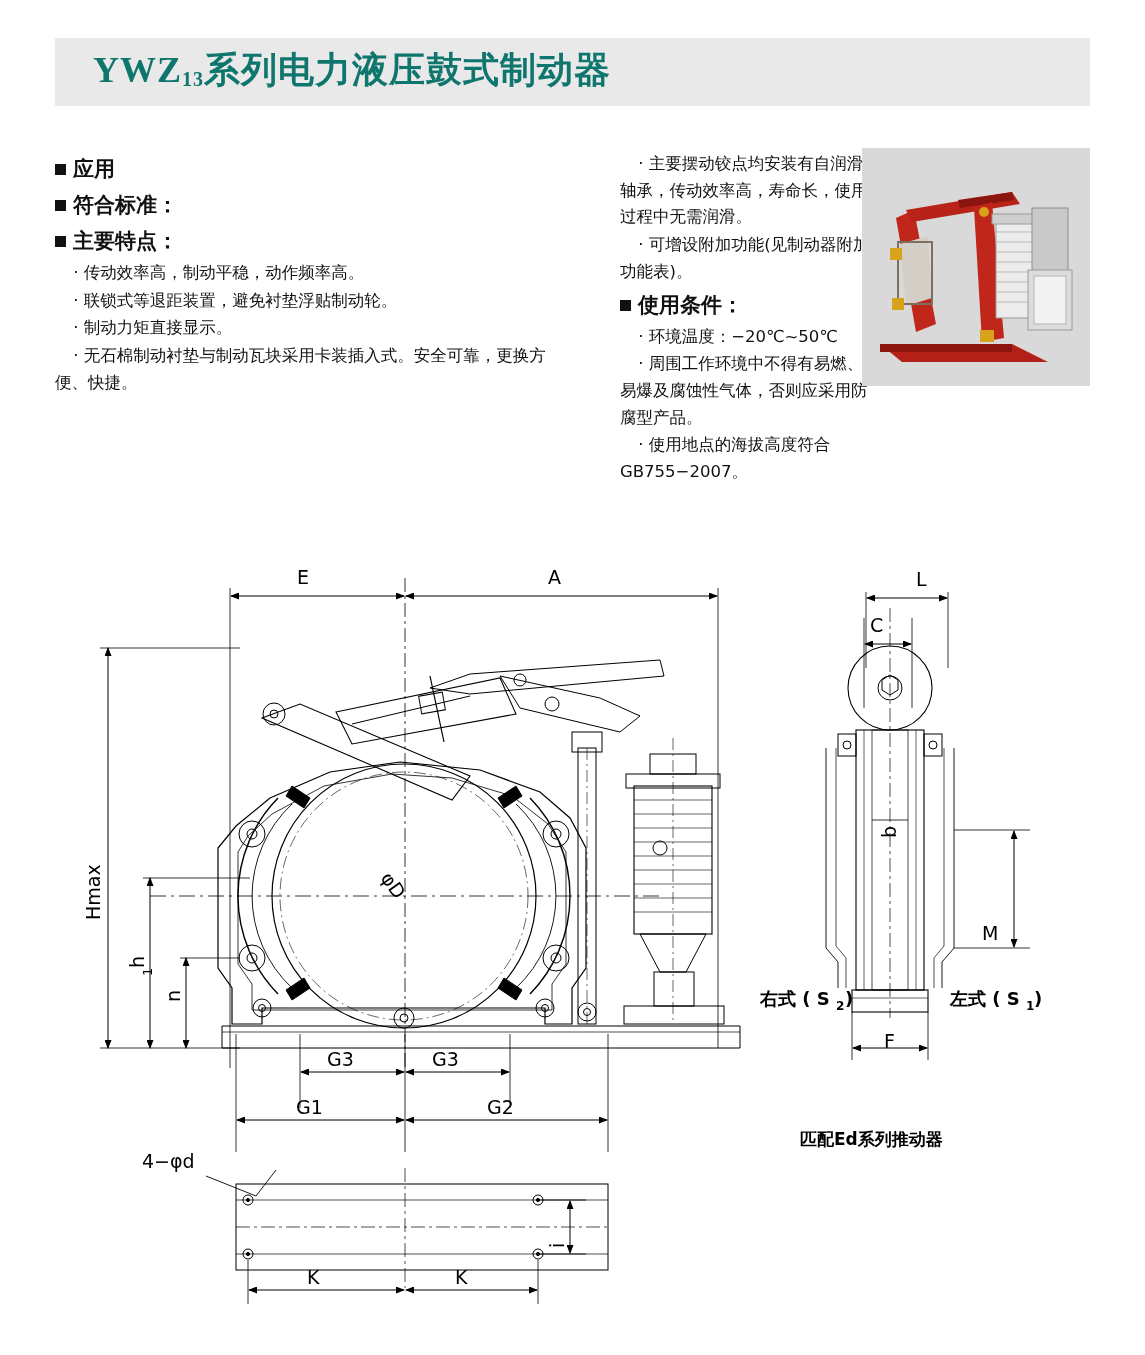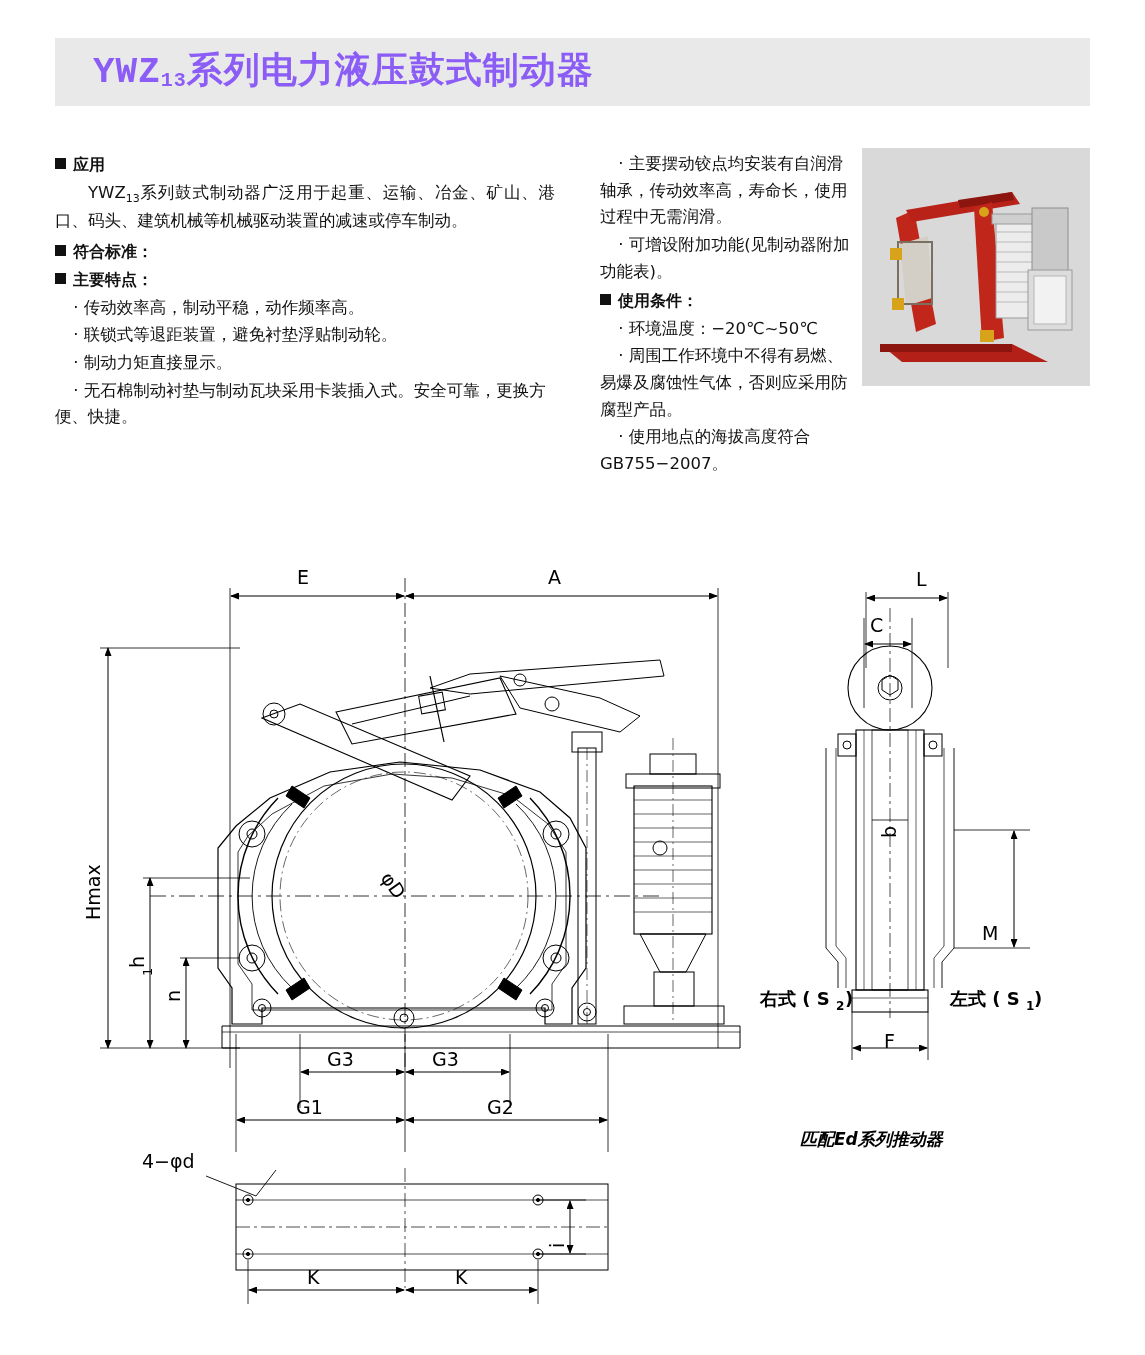"YWZ13系列电力液压鼓式制动器" .title-text { color: #8b5cf6 -> #0f766e; font-family: Liberation Mono, monospace -> Liberation Serif, serif }
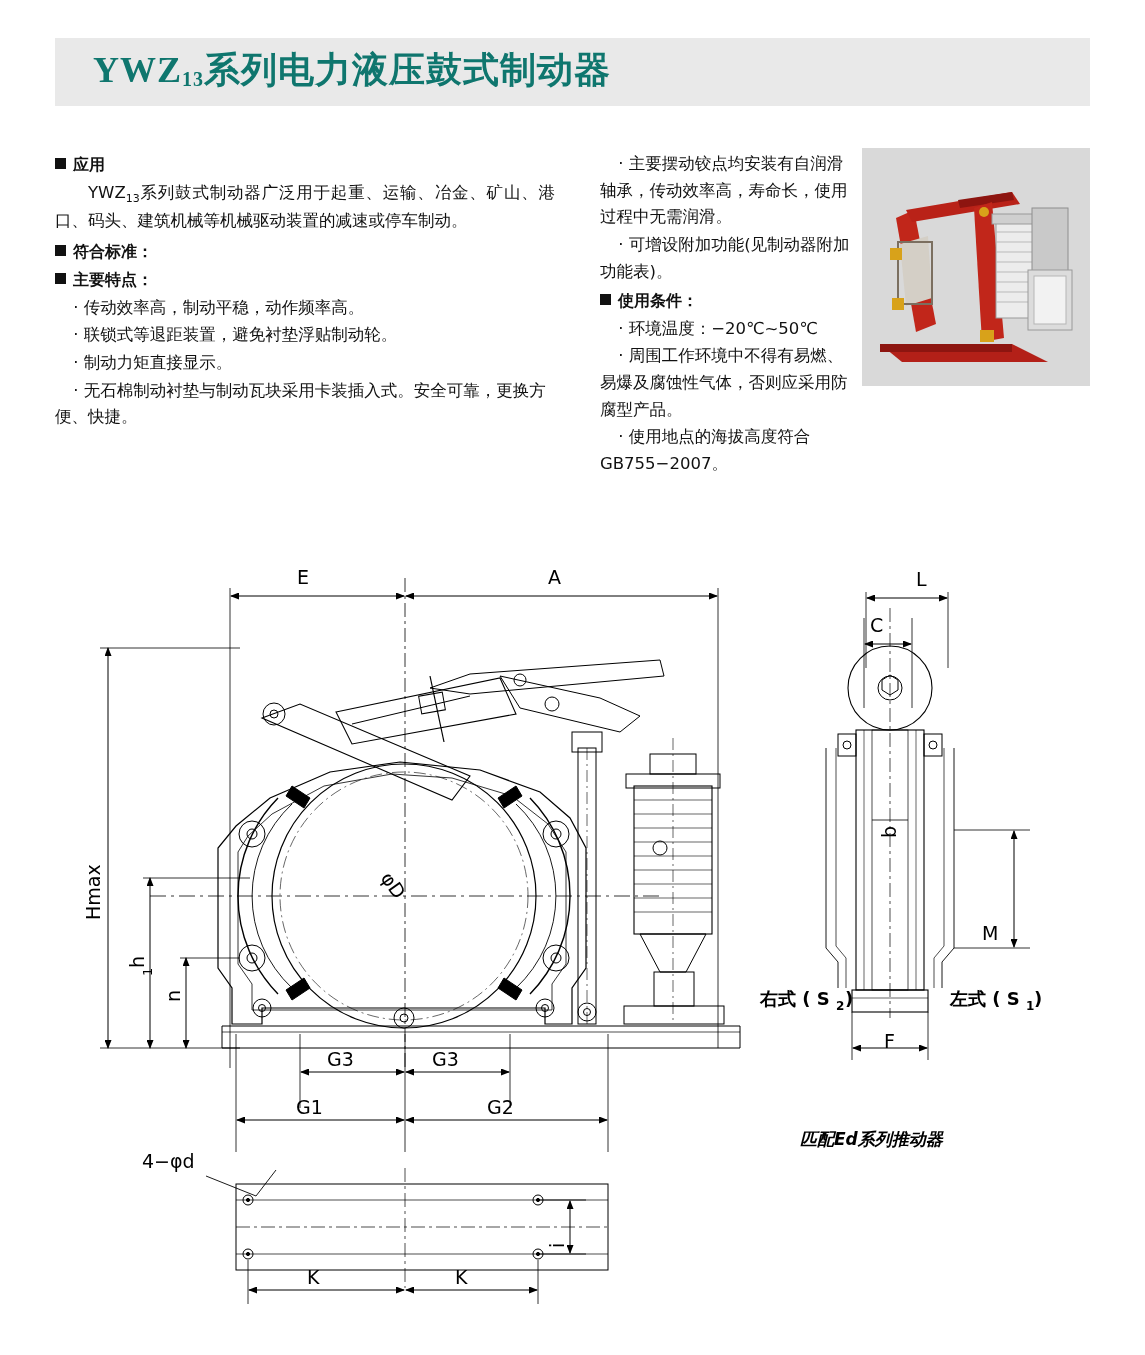"应用" .h-blk { font-size: 16px -> 21px }
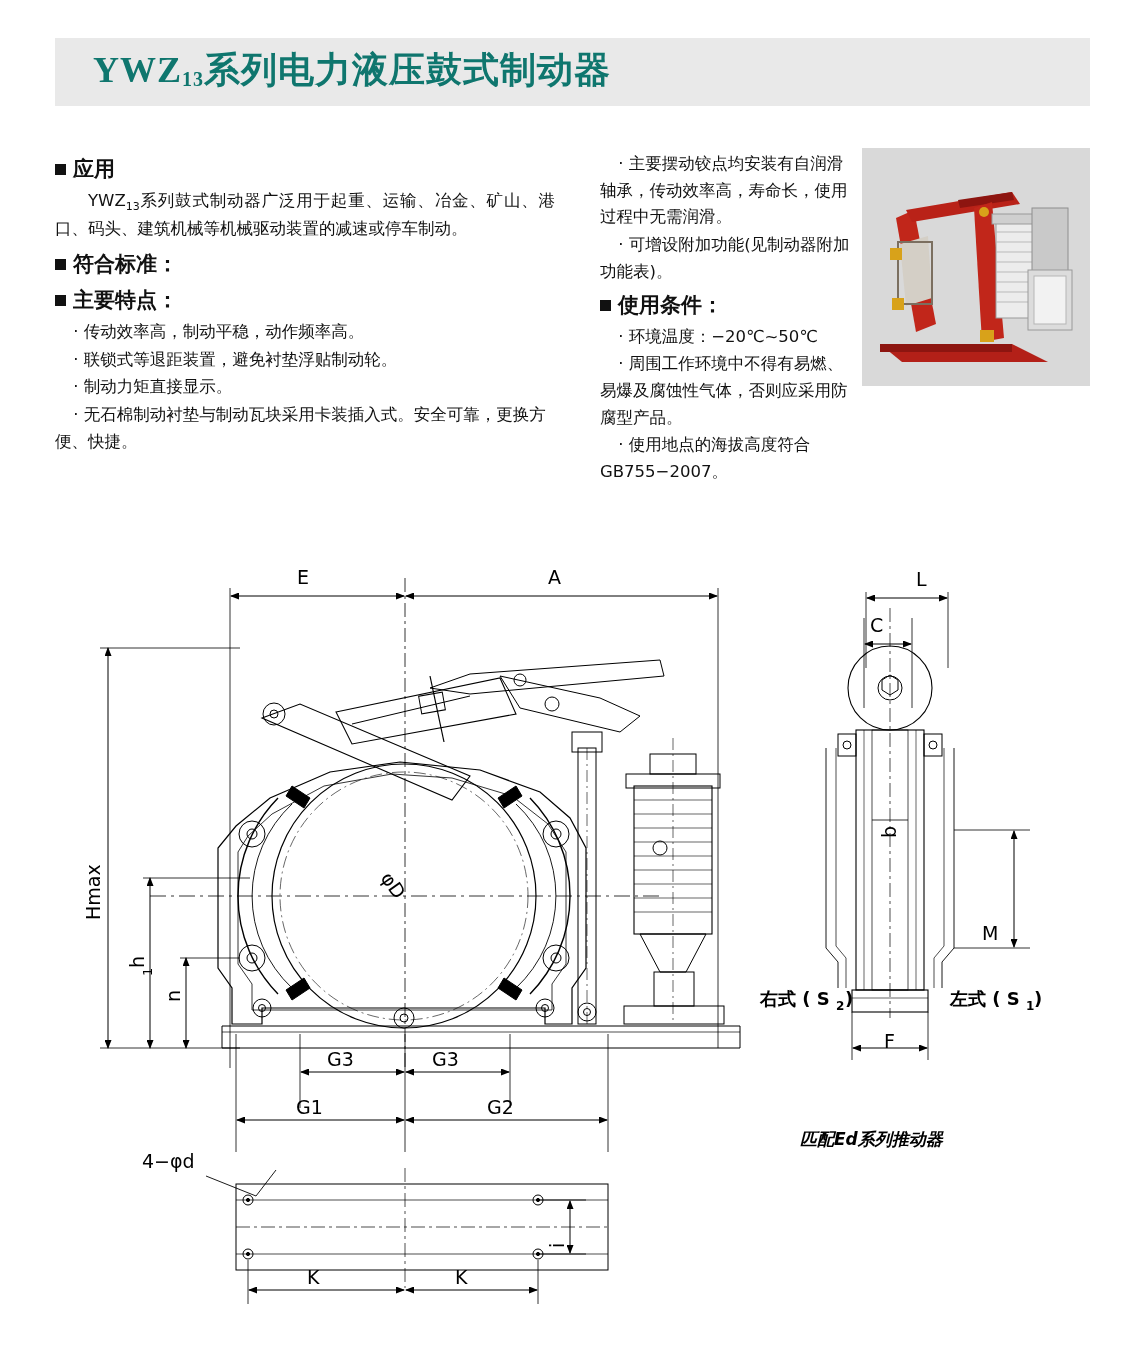"· 主要摆动铰点均安装有自润滑轴承，传动效率高，寿命长，使用过程中无需润滑。" .col-mid { left: 600px -> 620px }
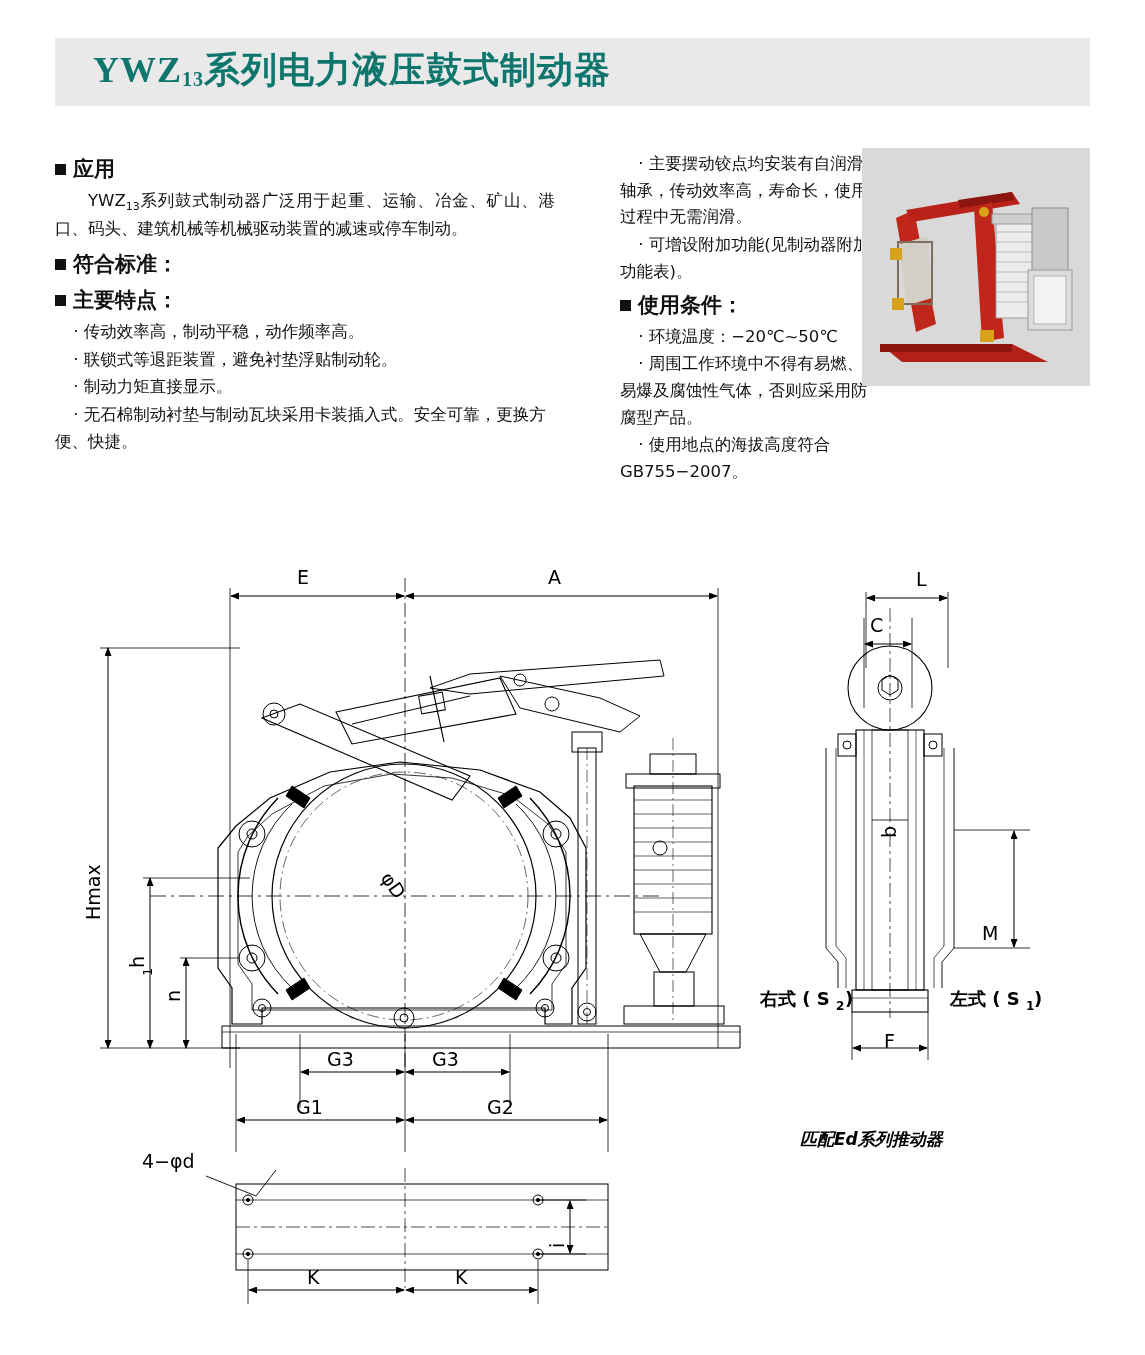"YWZ13系列鼓式制动器广泛用于起重、运输、冶金、矿山、港口、码头、建筑机械等机" div.para { html: <div> <span>YWZ</span><sub>13</sub><span>系列鼓式制动器广泛用于起重、运输、冶金、矿山、港口、码头、建筑机械等机械驱动装置的减速或停车制动。</span> </div> -> none }
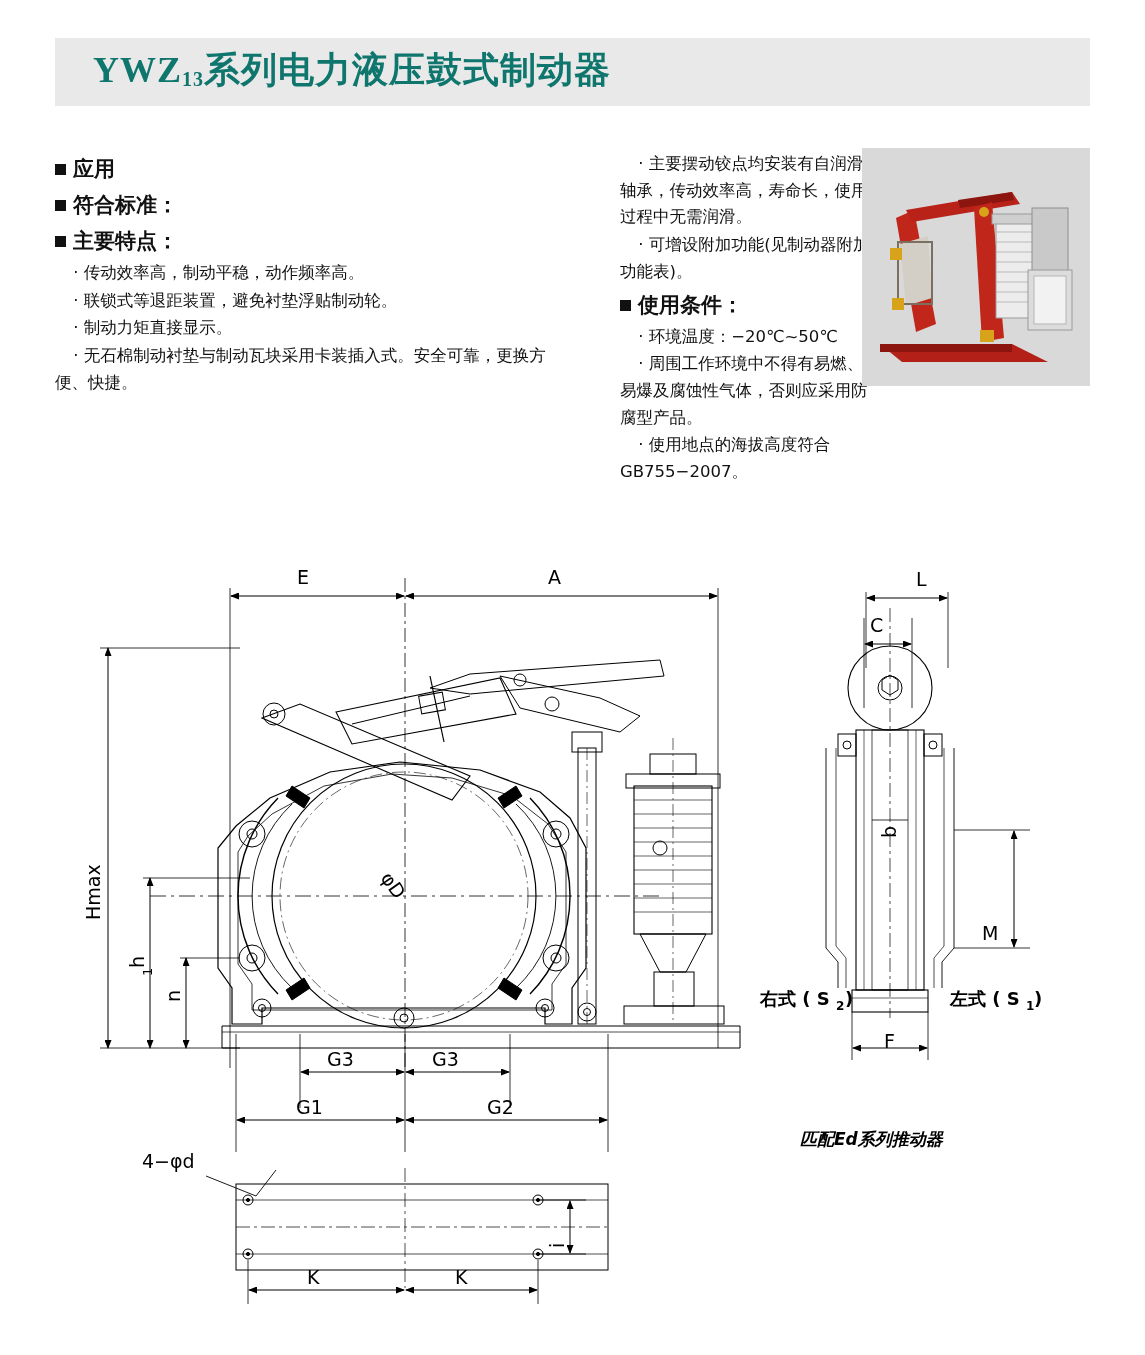"匹配Ed系列推动器" .cap-ed { font-style: italic -> none }
